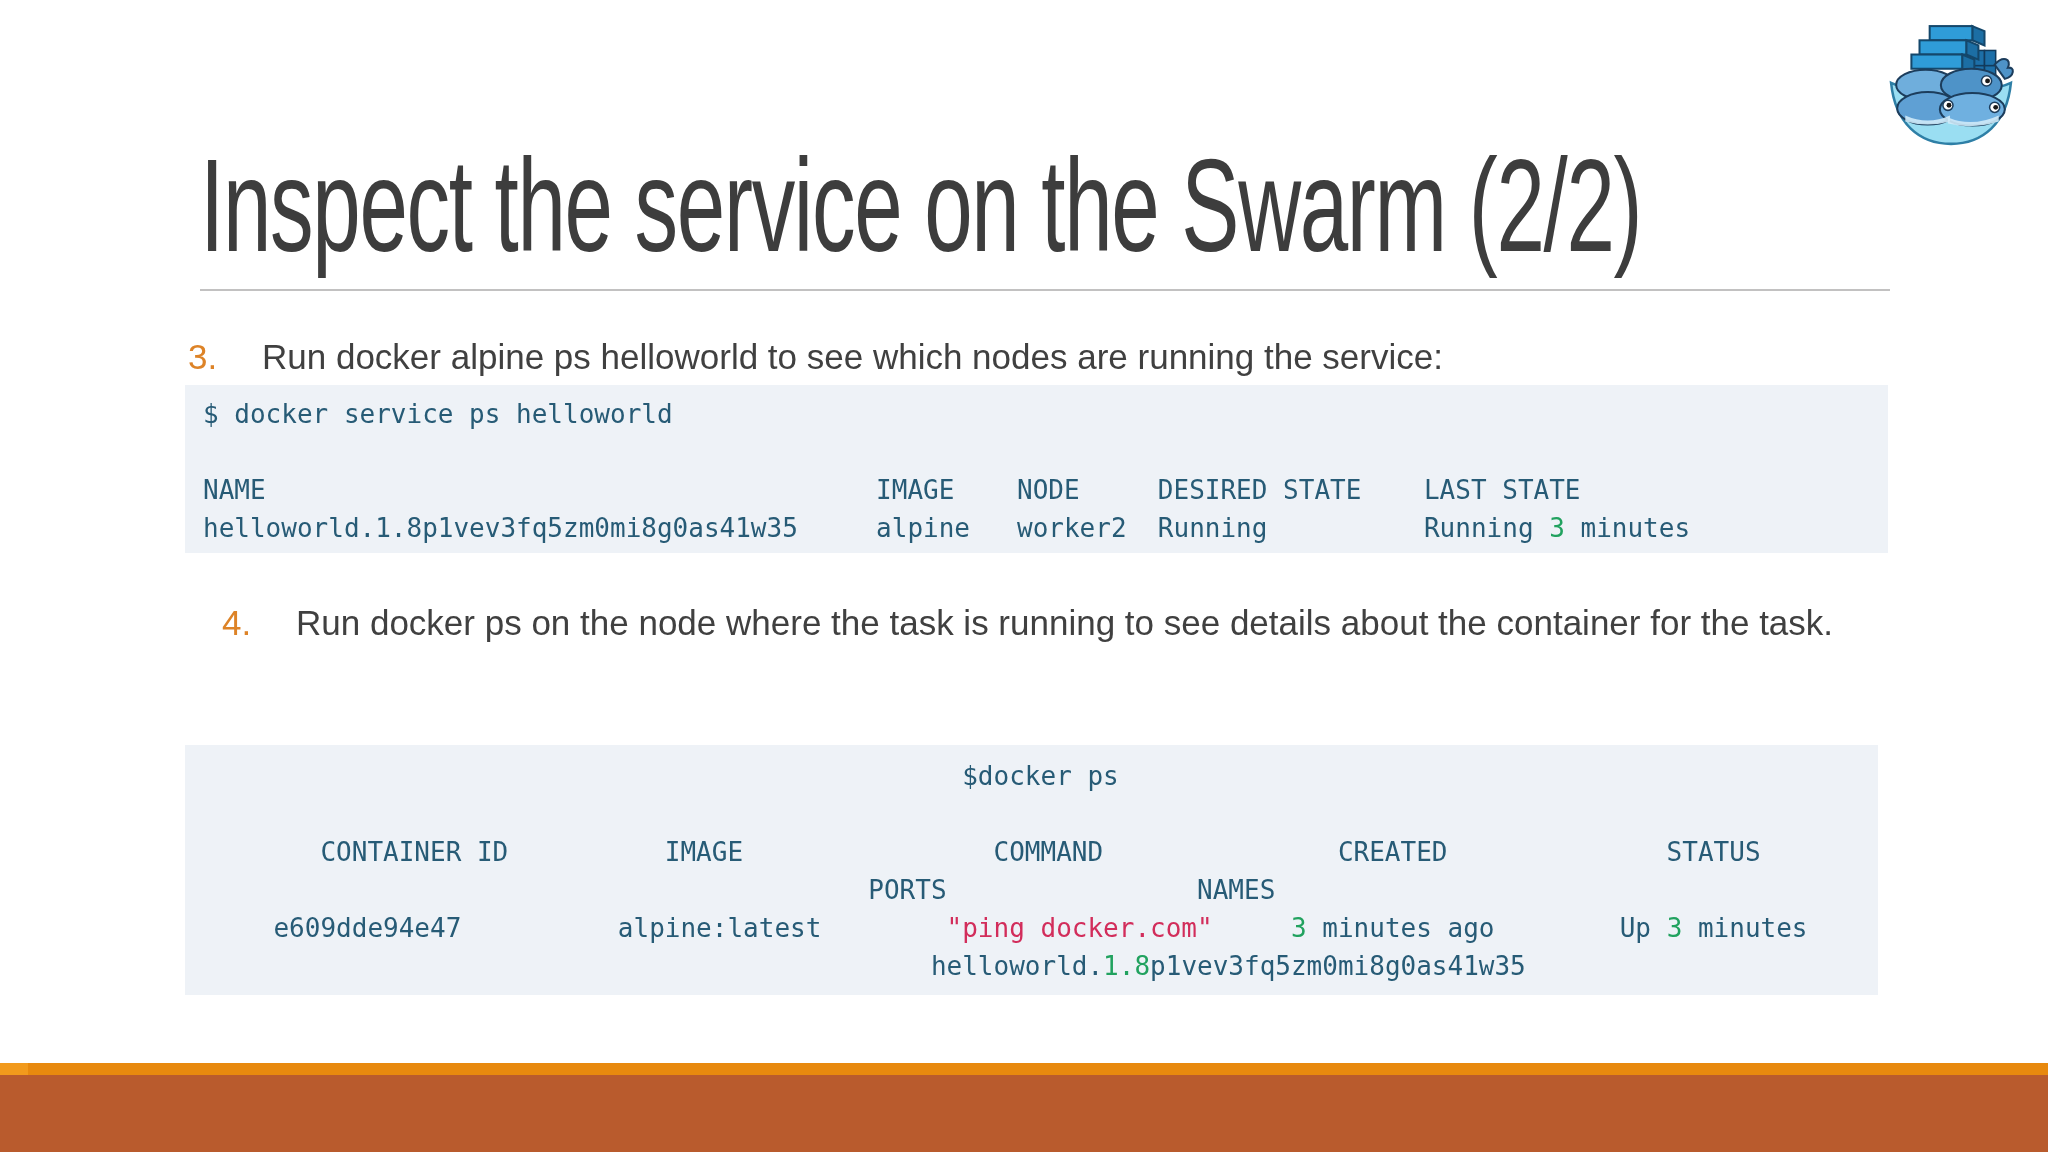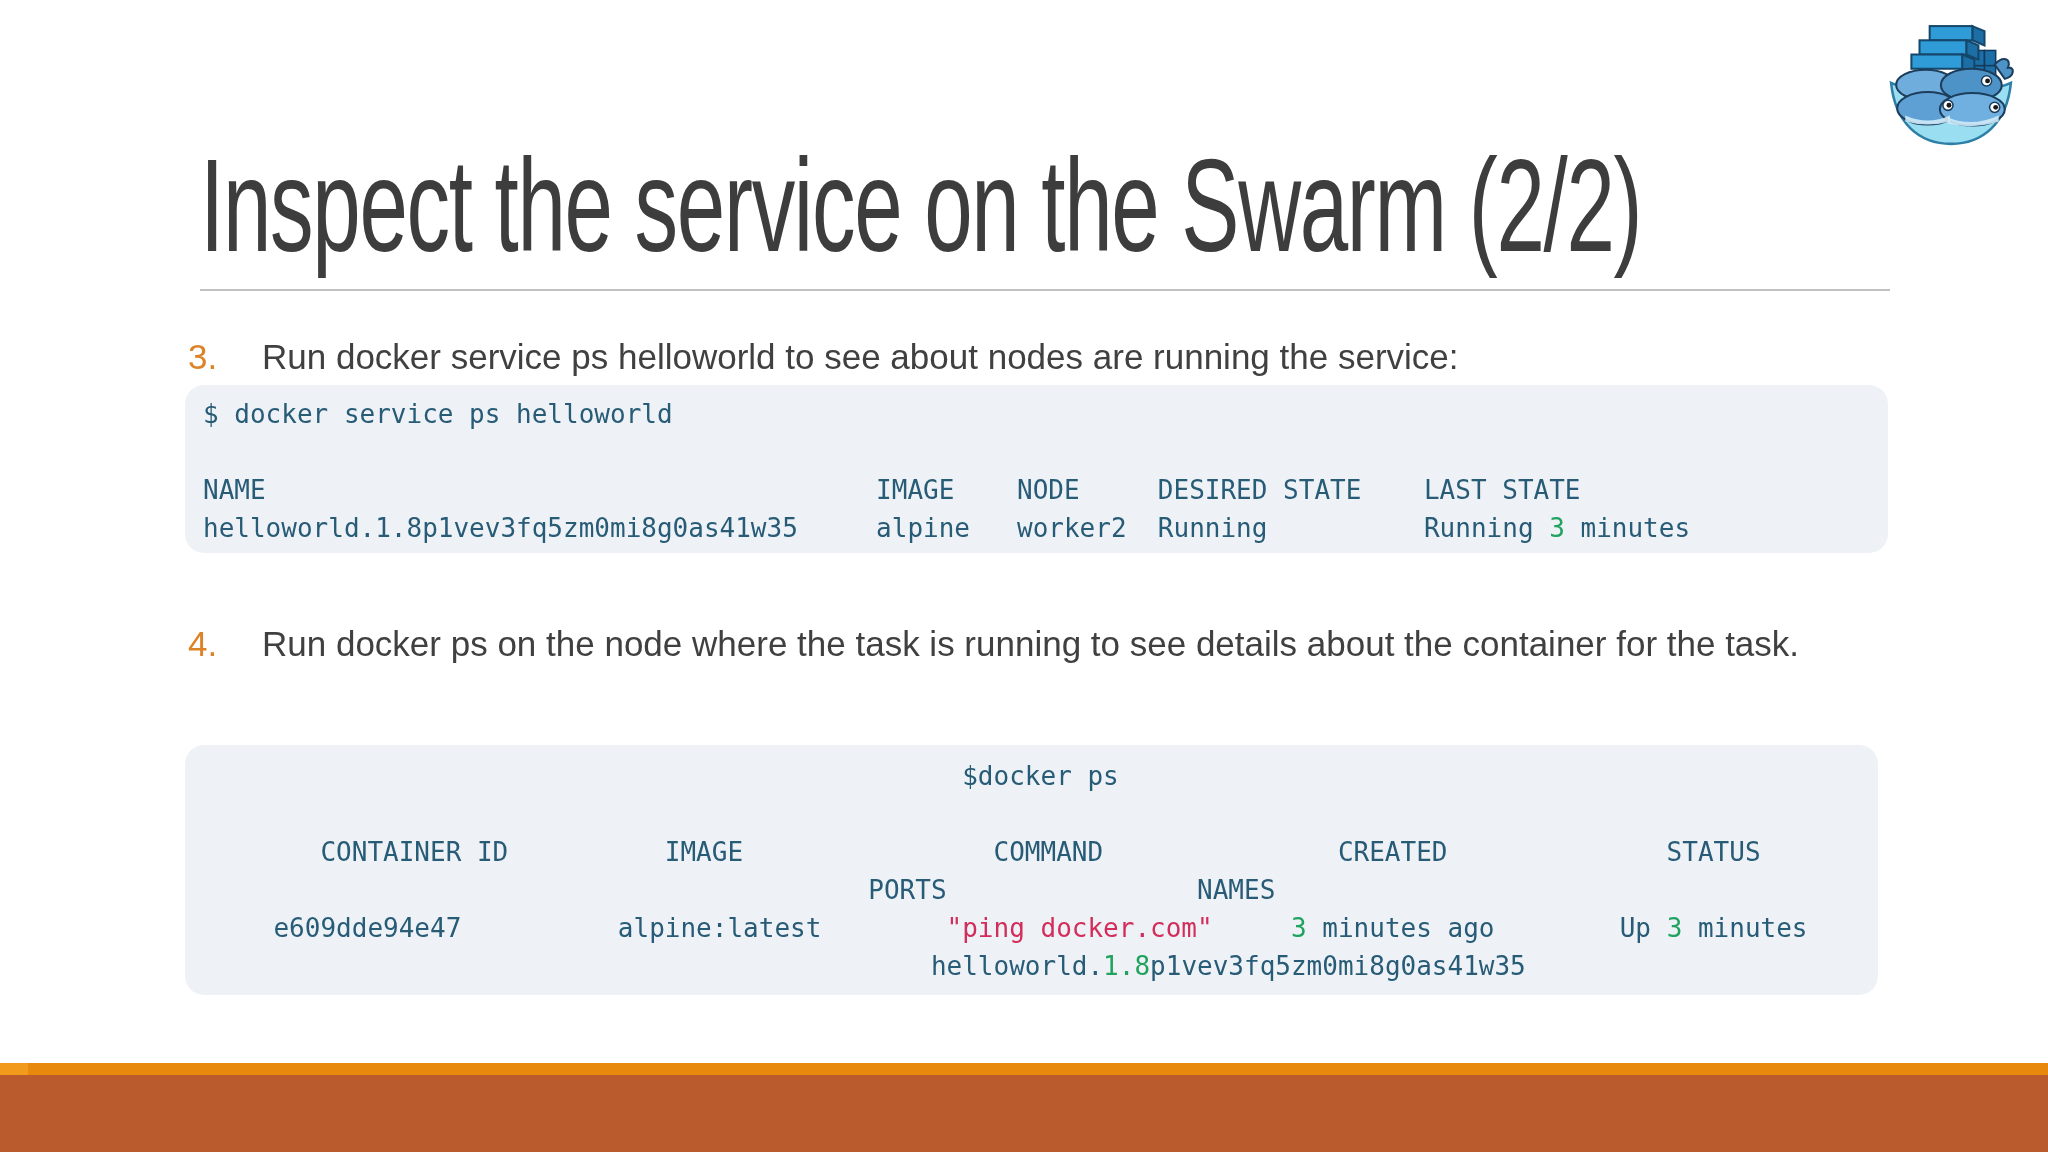"Run docker service ps helloworld" span.txt { text: service ps helloworld to see about -> alpine ps helloworld to see which }
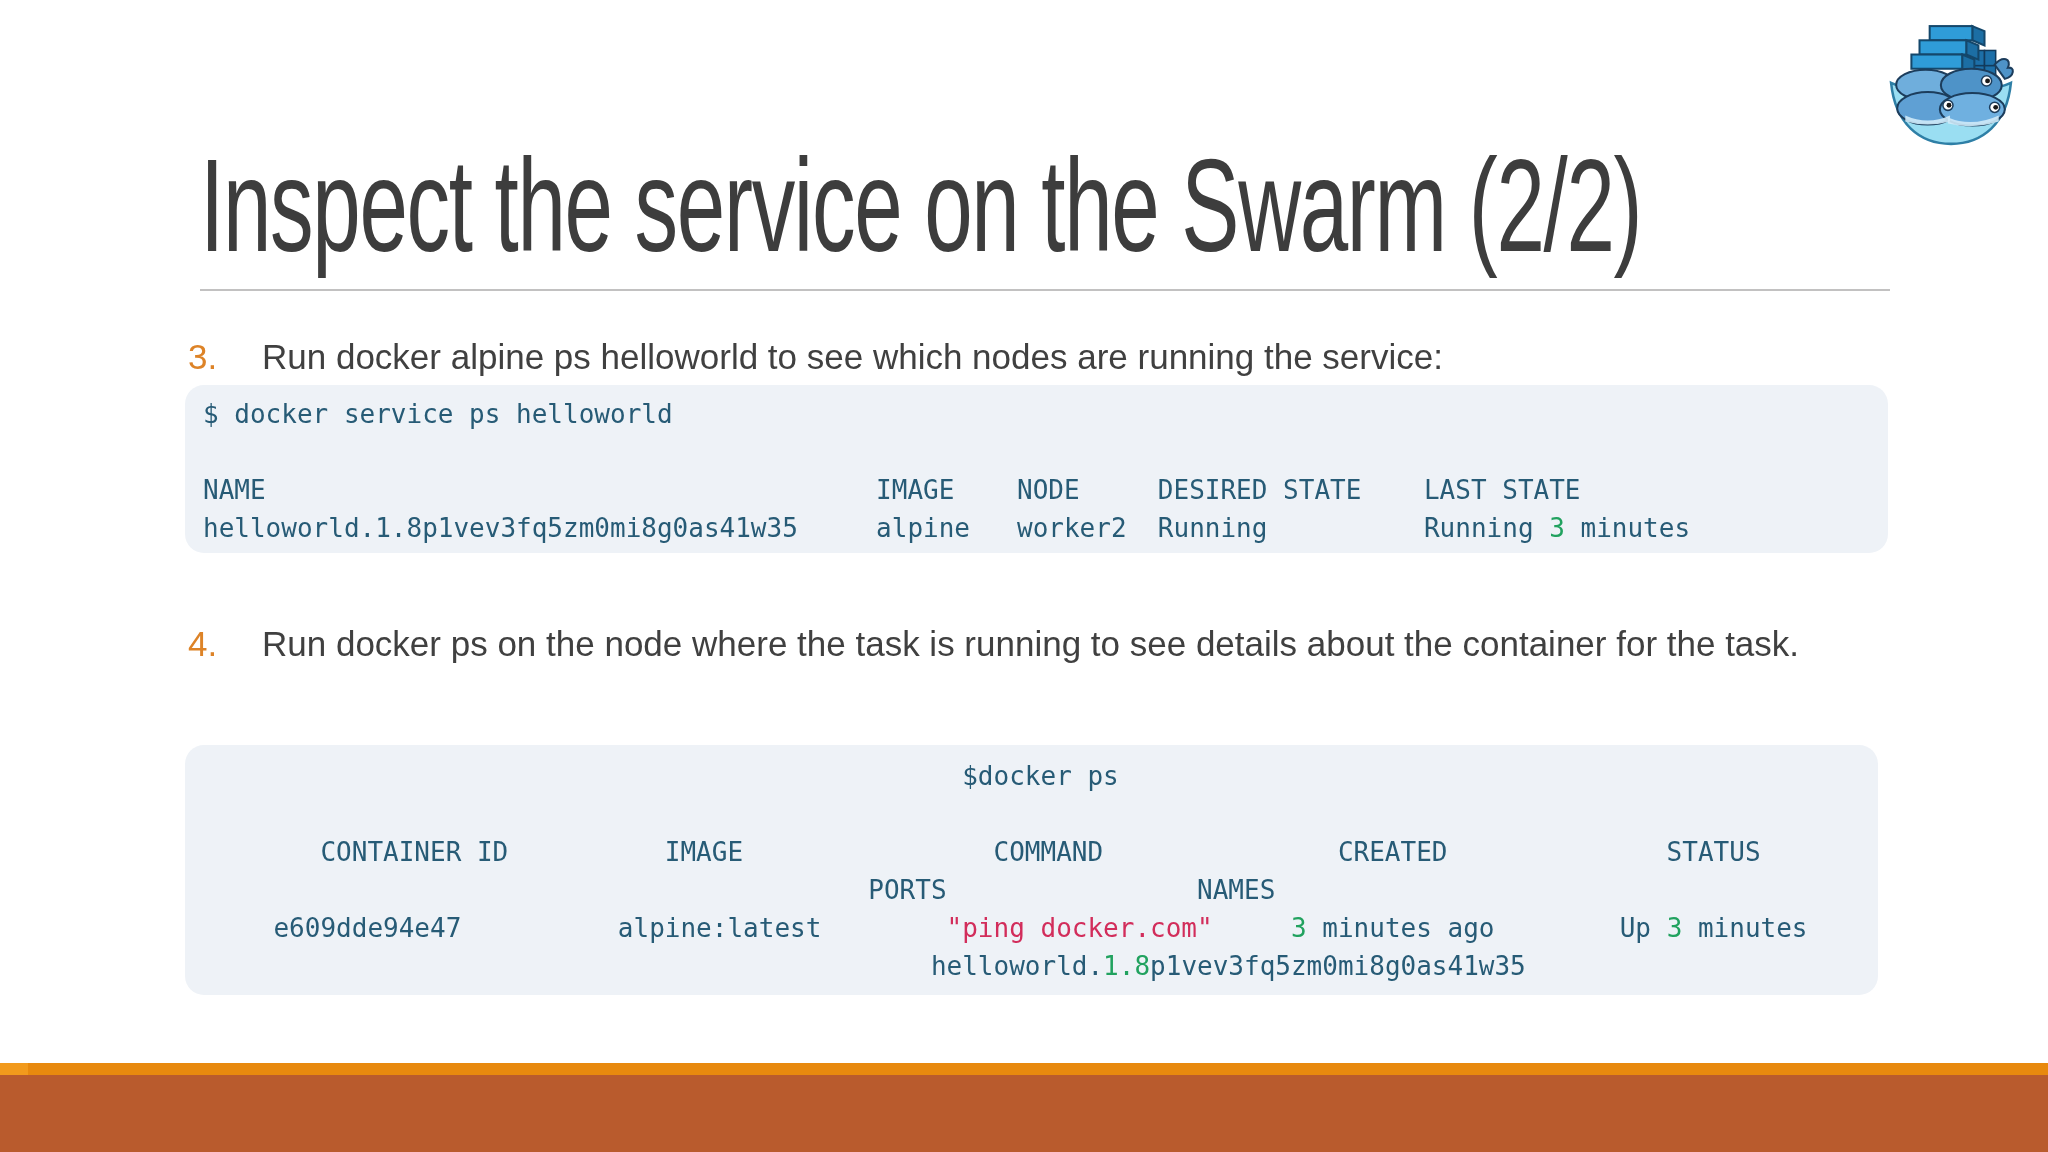"$ docker service ps helloworld" .terminal { border-radius: 19px -> none }
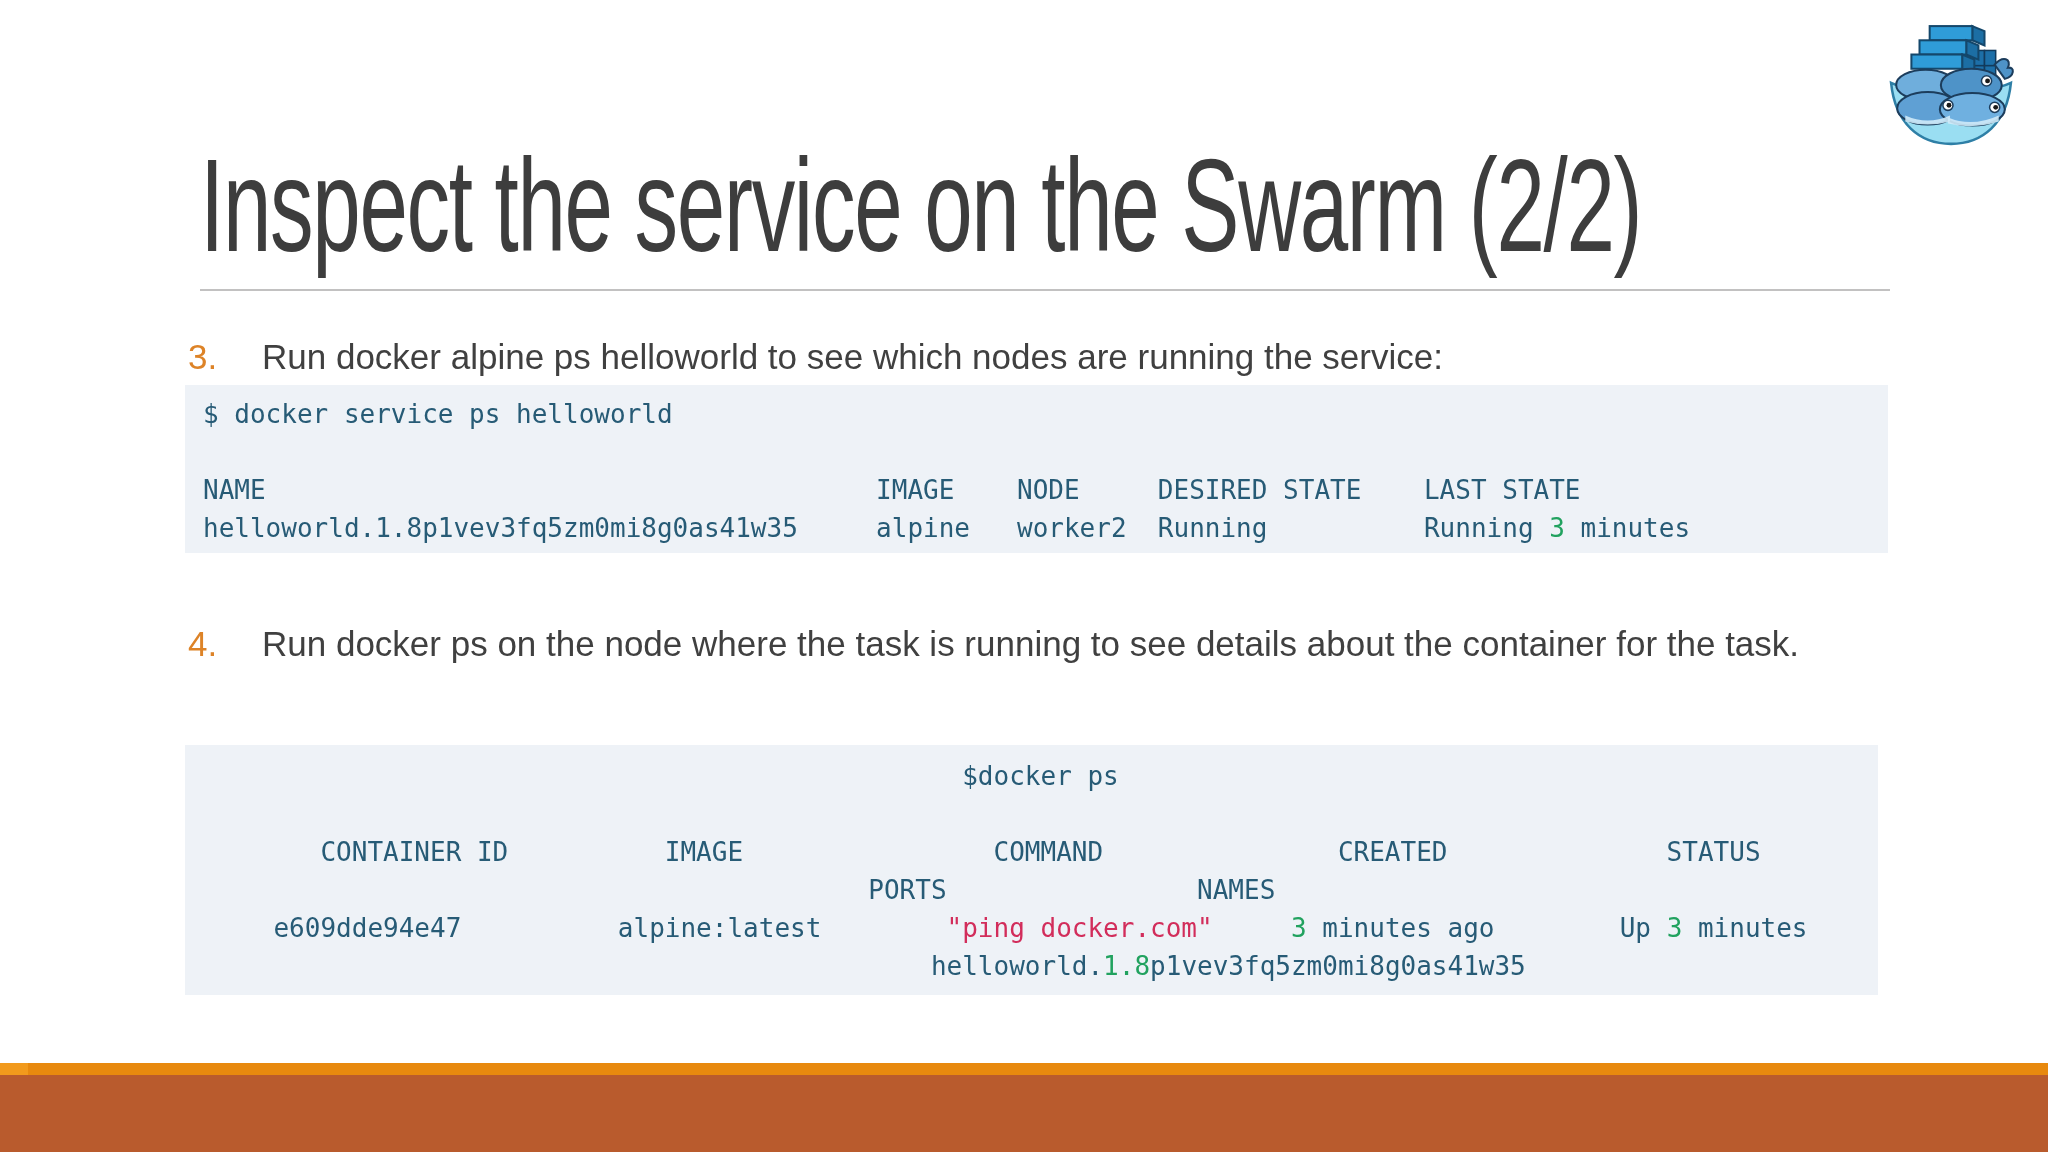"4. Run docker ps on" .step-4 { margin-left: none -> 34px; top: 620px -> 599px }
